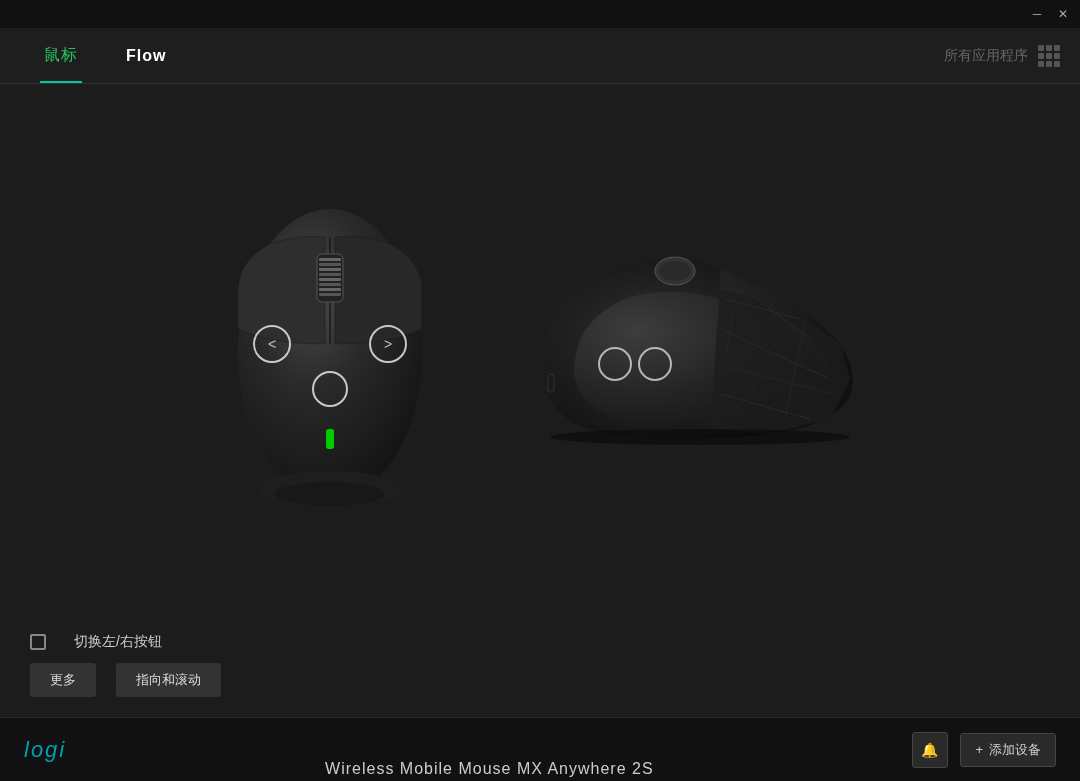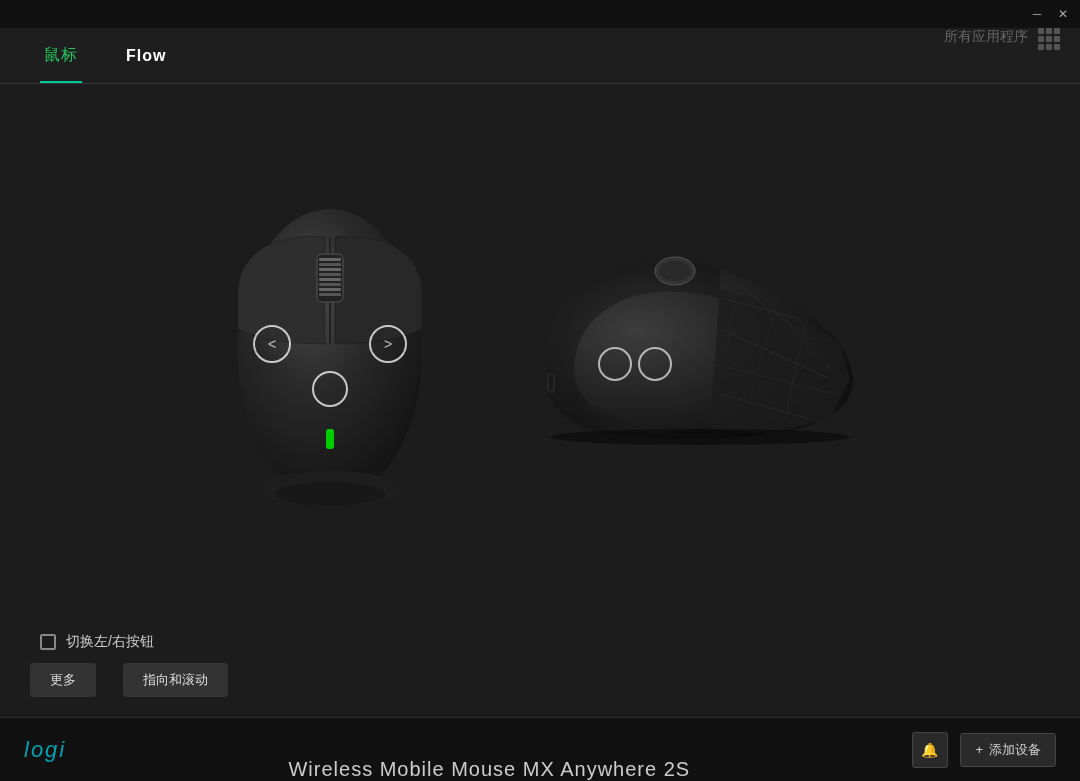"所有应用程序" .nav-right { align-items: none -> center }
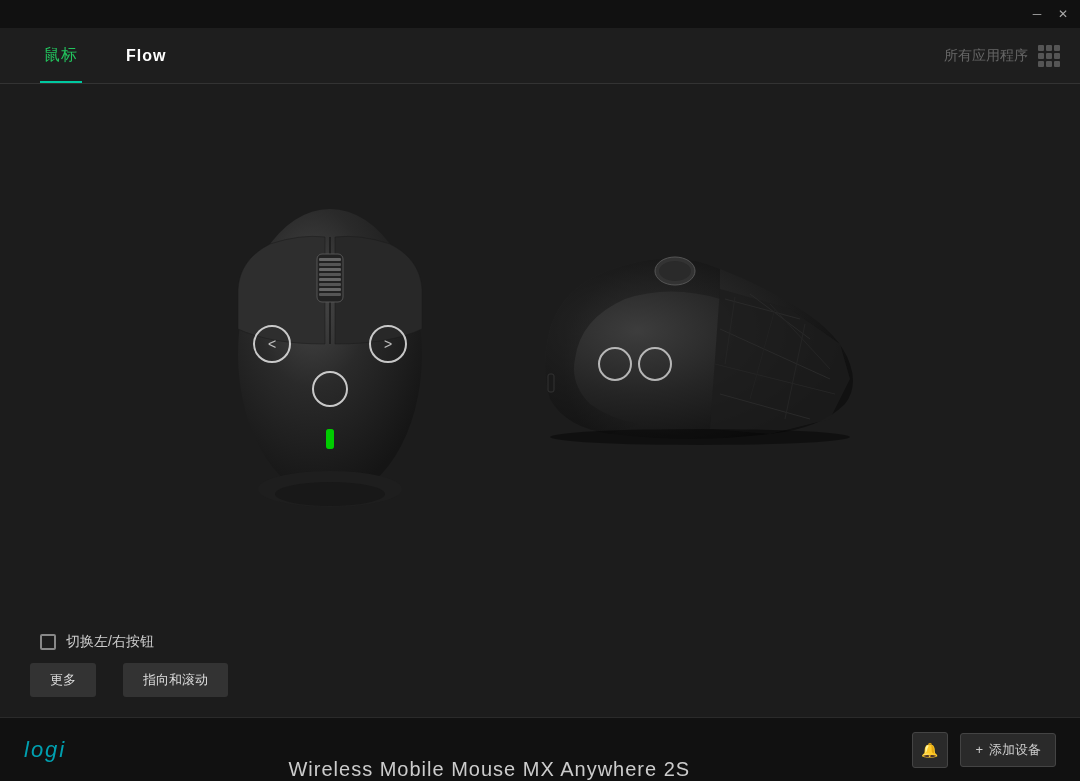"切换左/右按钮" .checkbox-row { gap: 10px -> 28px; margin-left: 10px -> none }
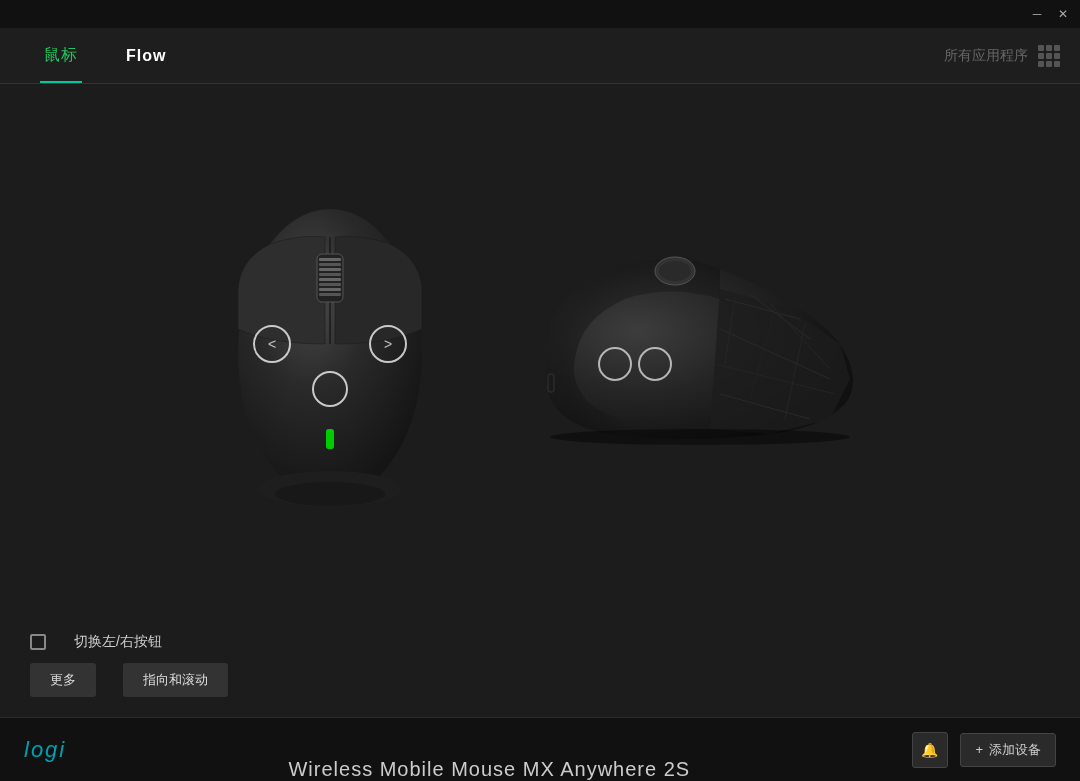"更多" .btn-row { gap: 27px -> 20px }
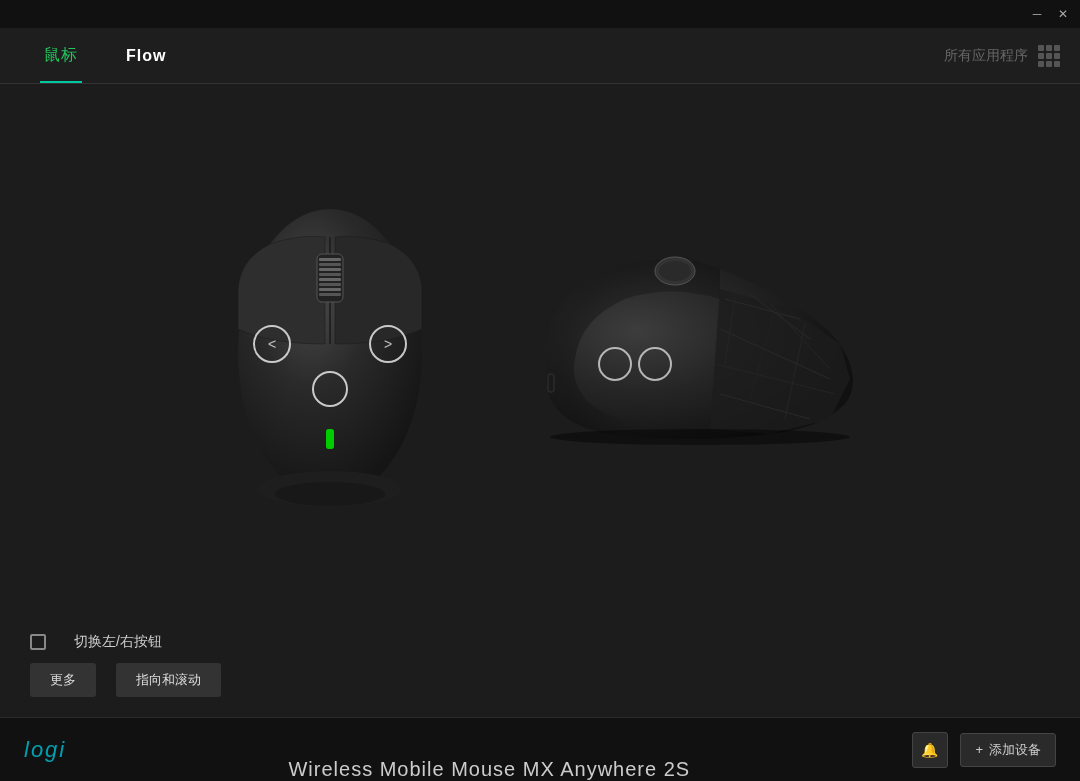"Wireless Mobile Mouse MX Anywhere" .footer-device-name { font-size: 20px -> 16px }
